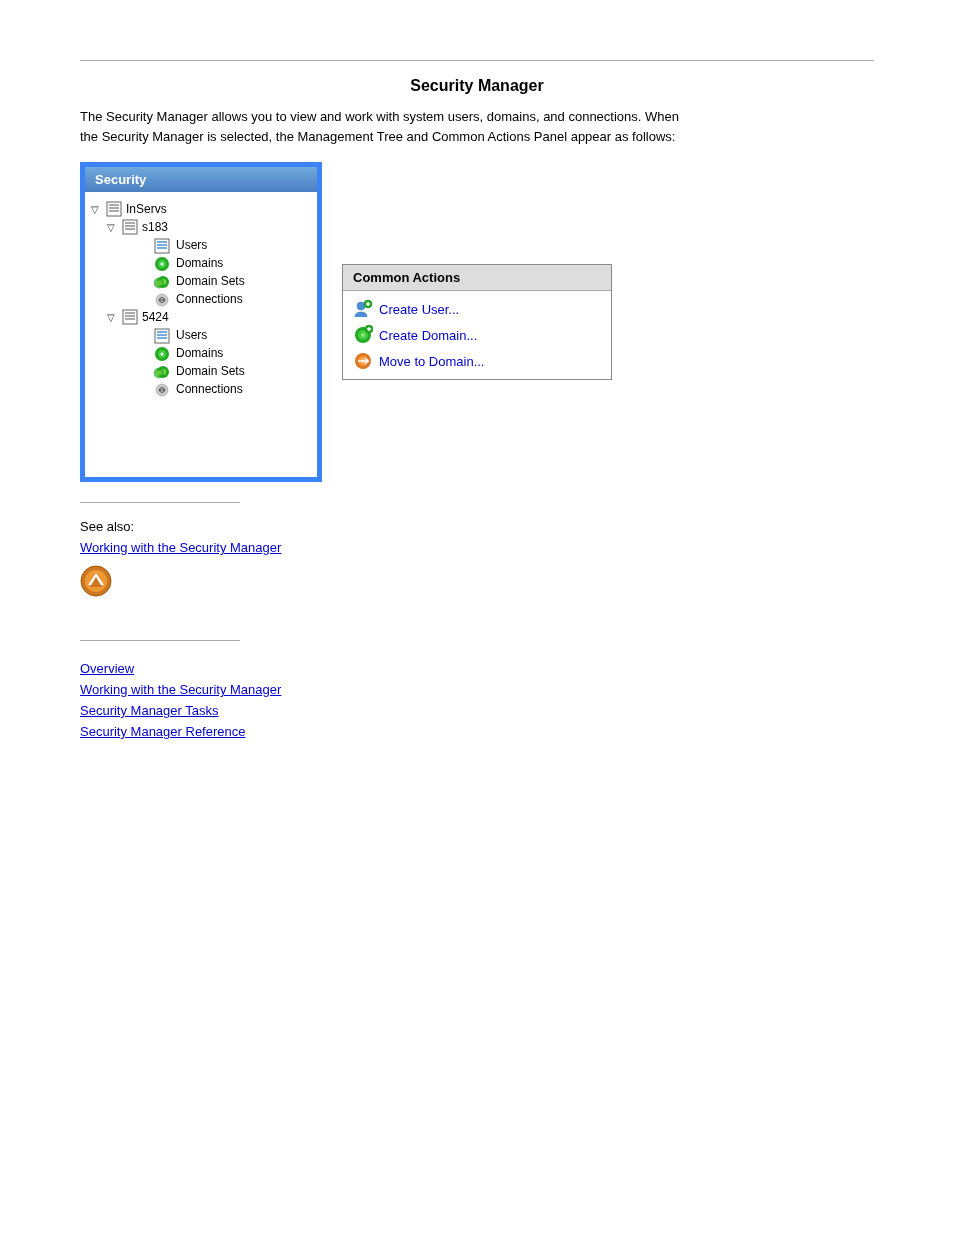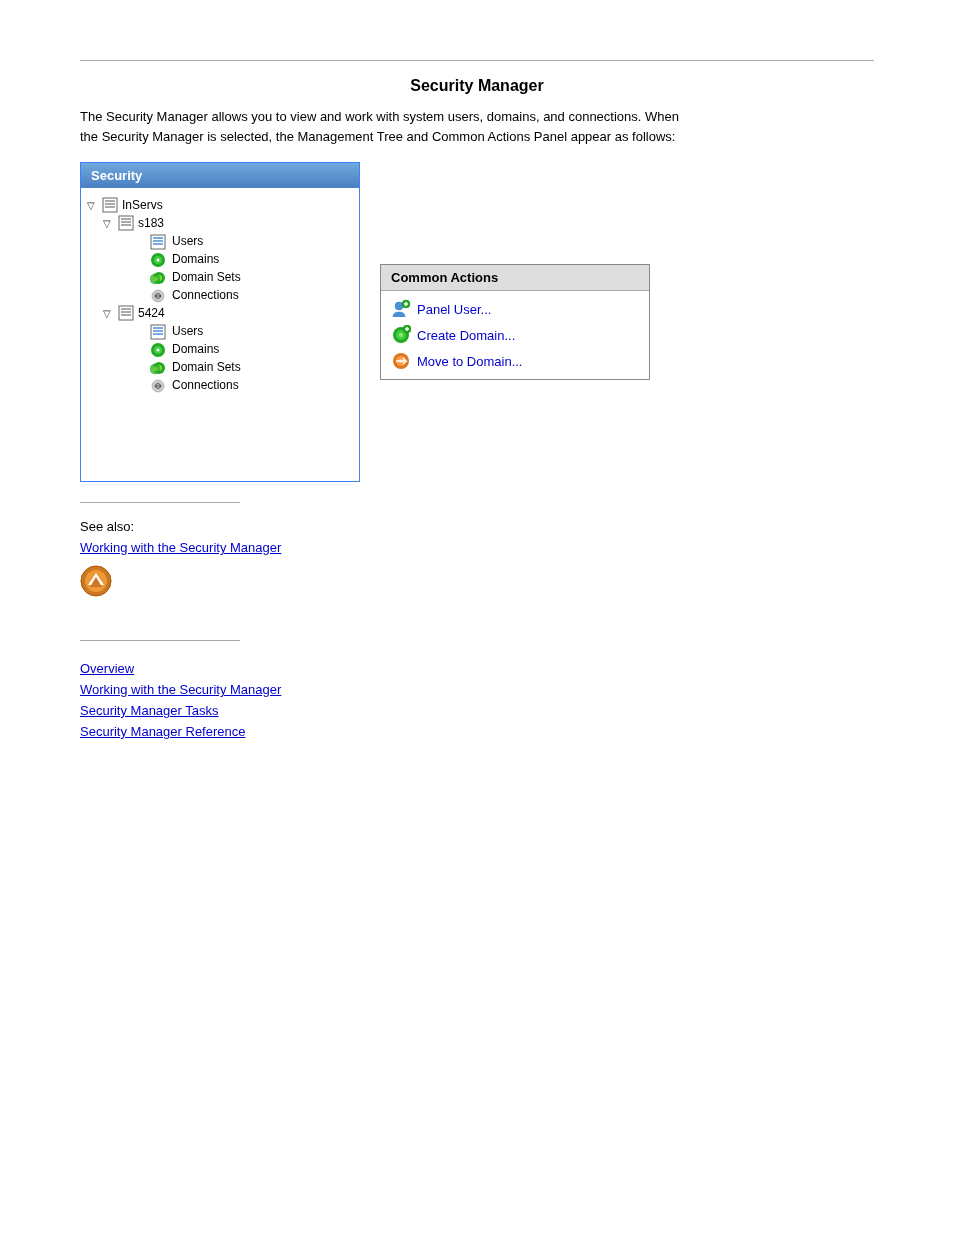"Security" .security-panel { border: 1px solid #3b82f6 -> 5px solid #3b82f6; width: 280px -> 242px }
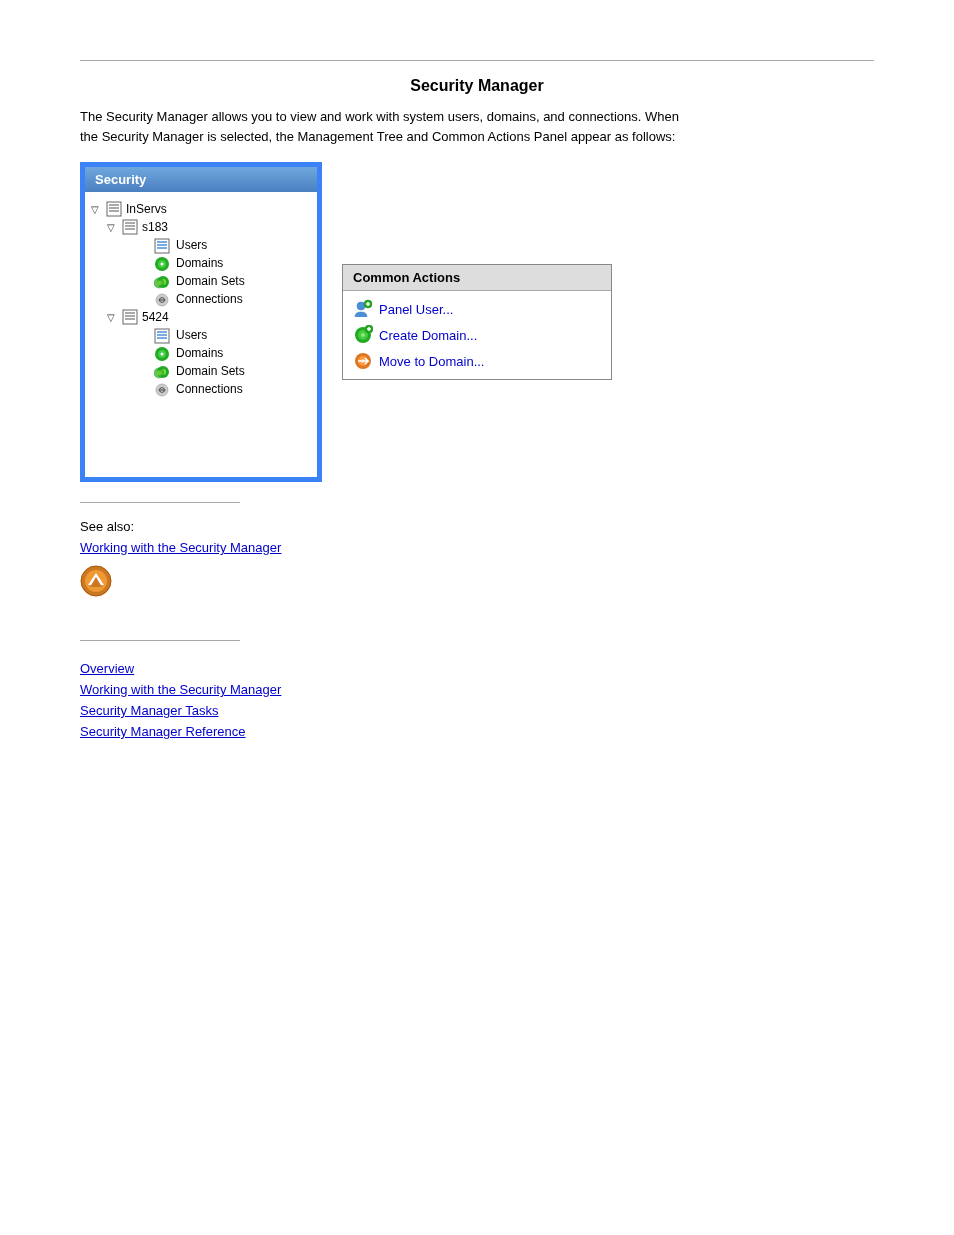"Panel User..." a.action-label { text: Panel -> Create }
